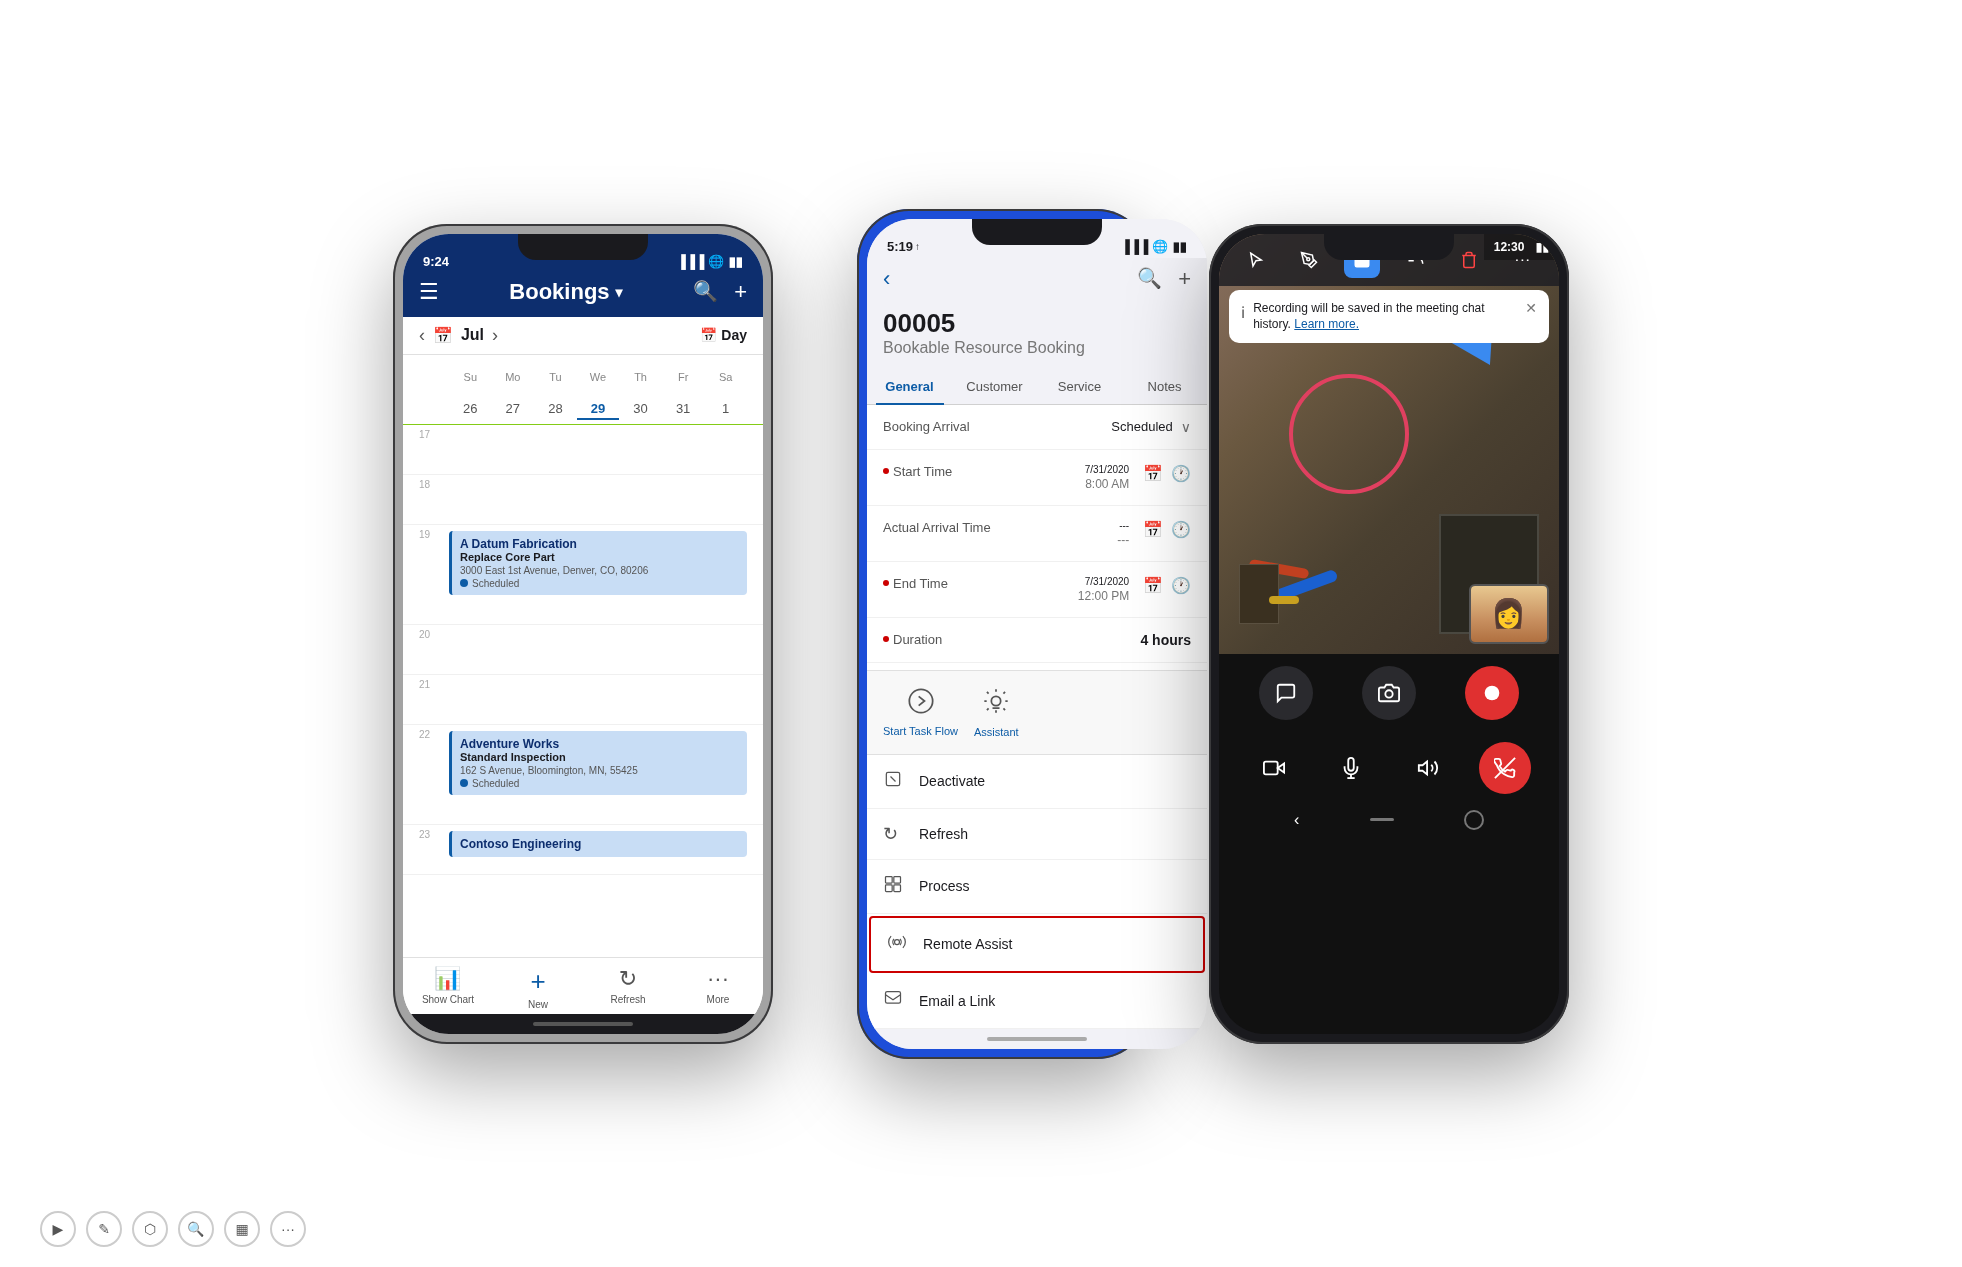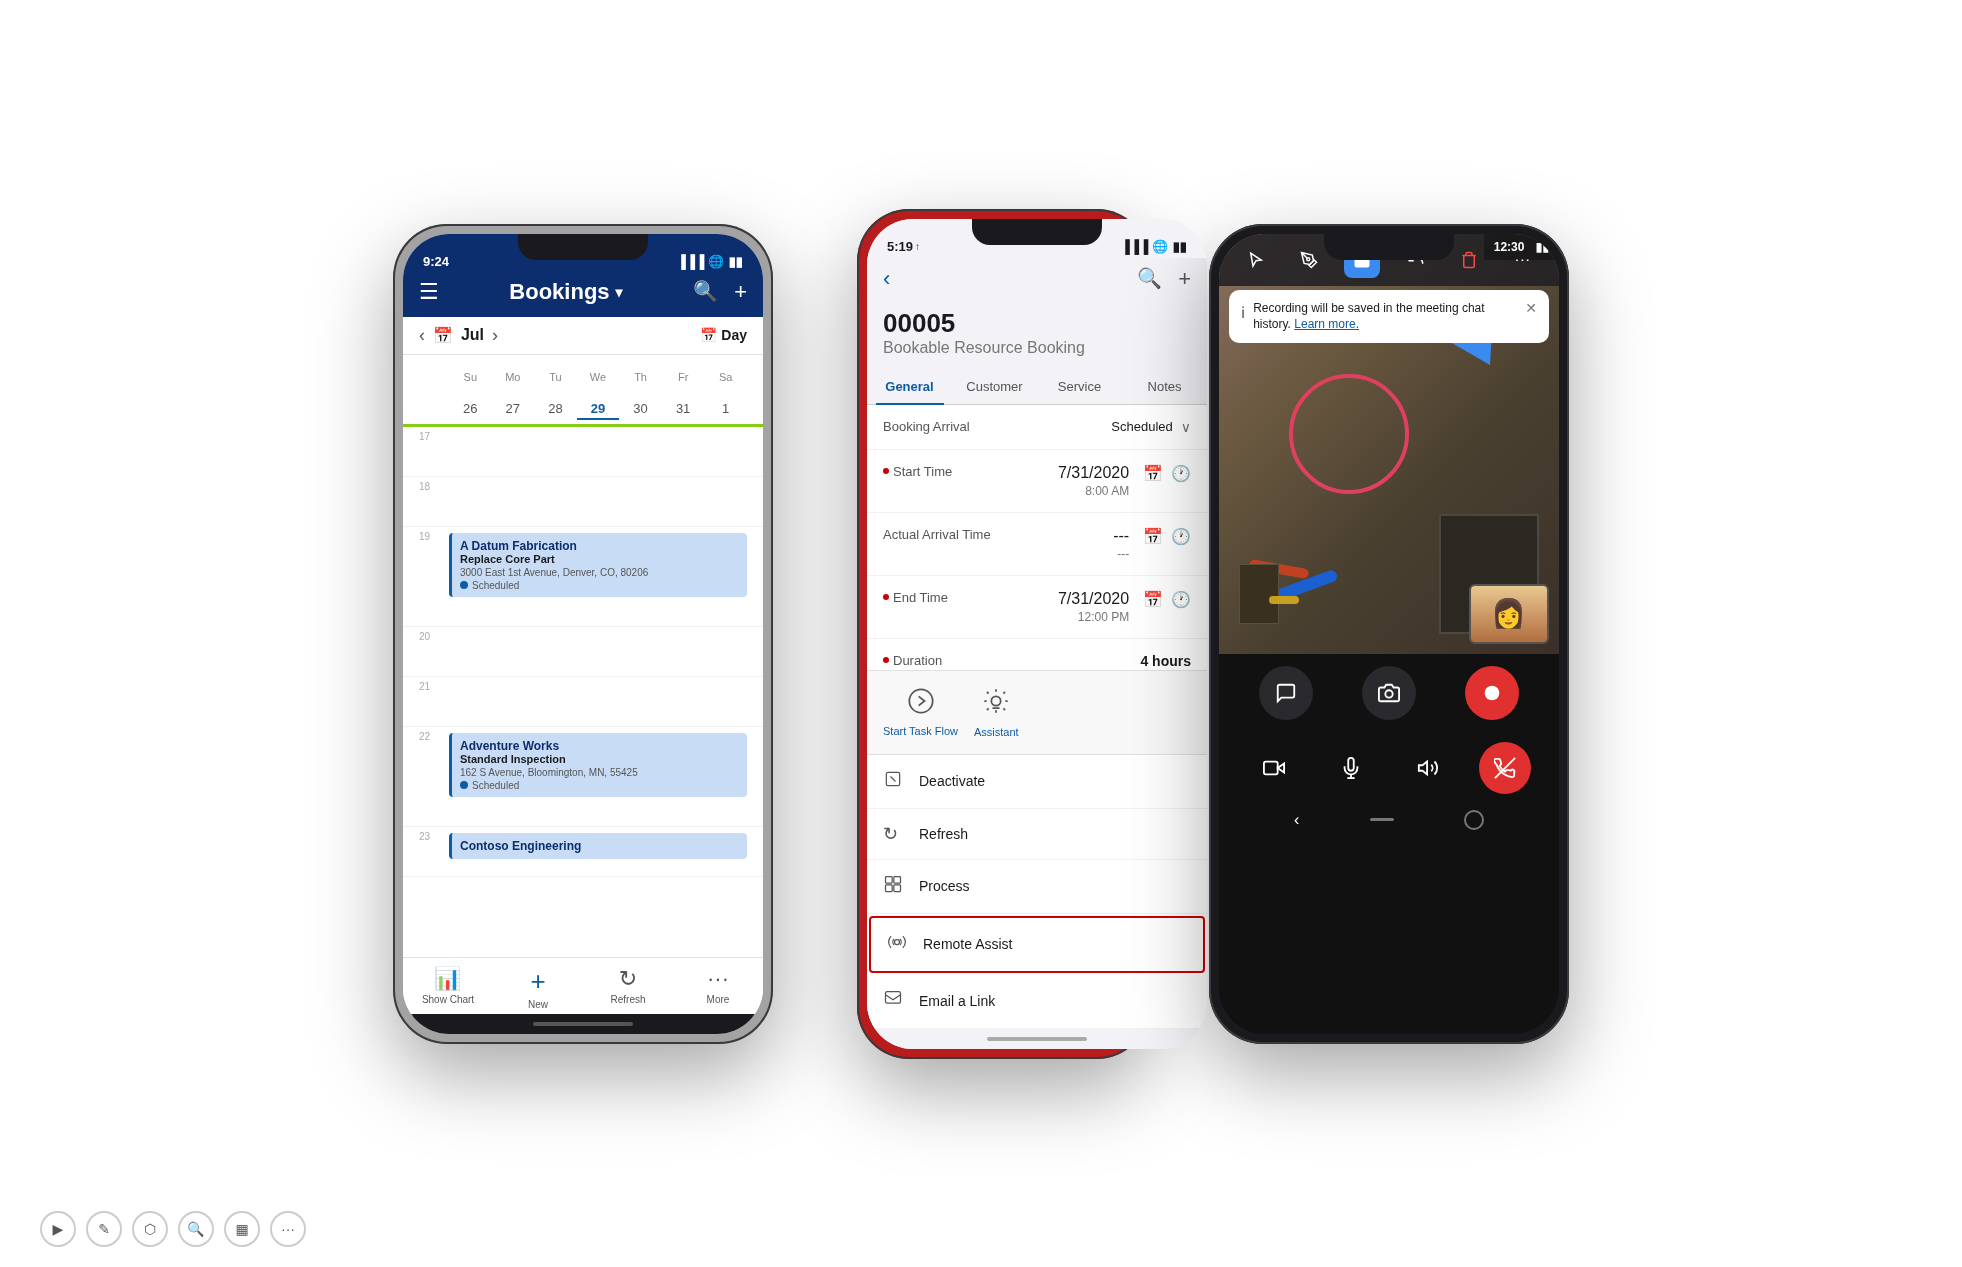"5:19" .phone-2 { background: #b91c1c -> #1d4ed8 }
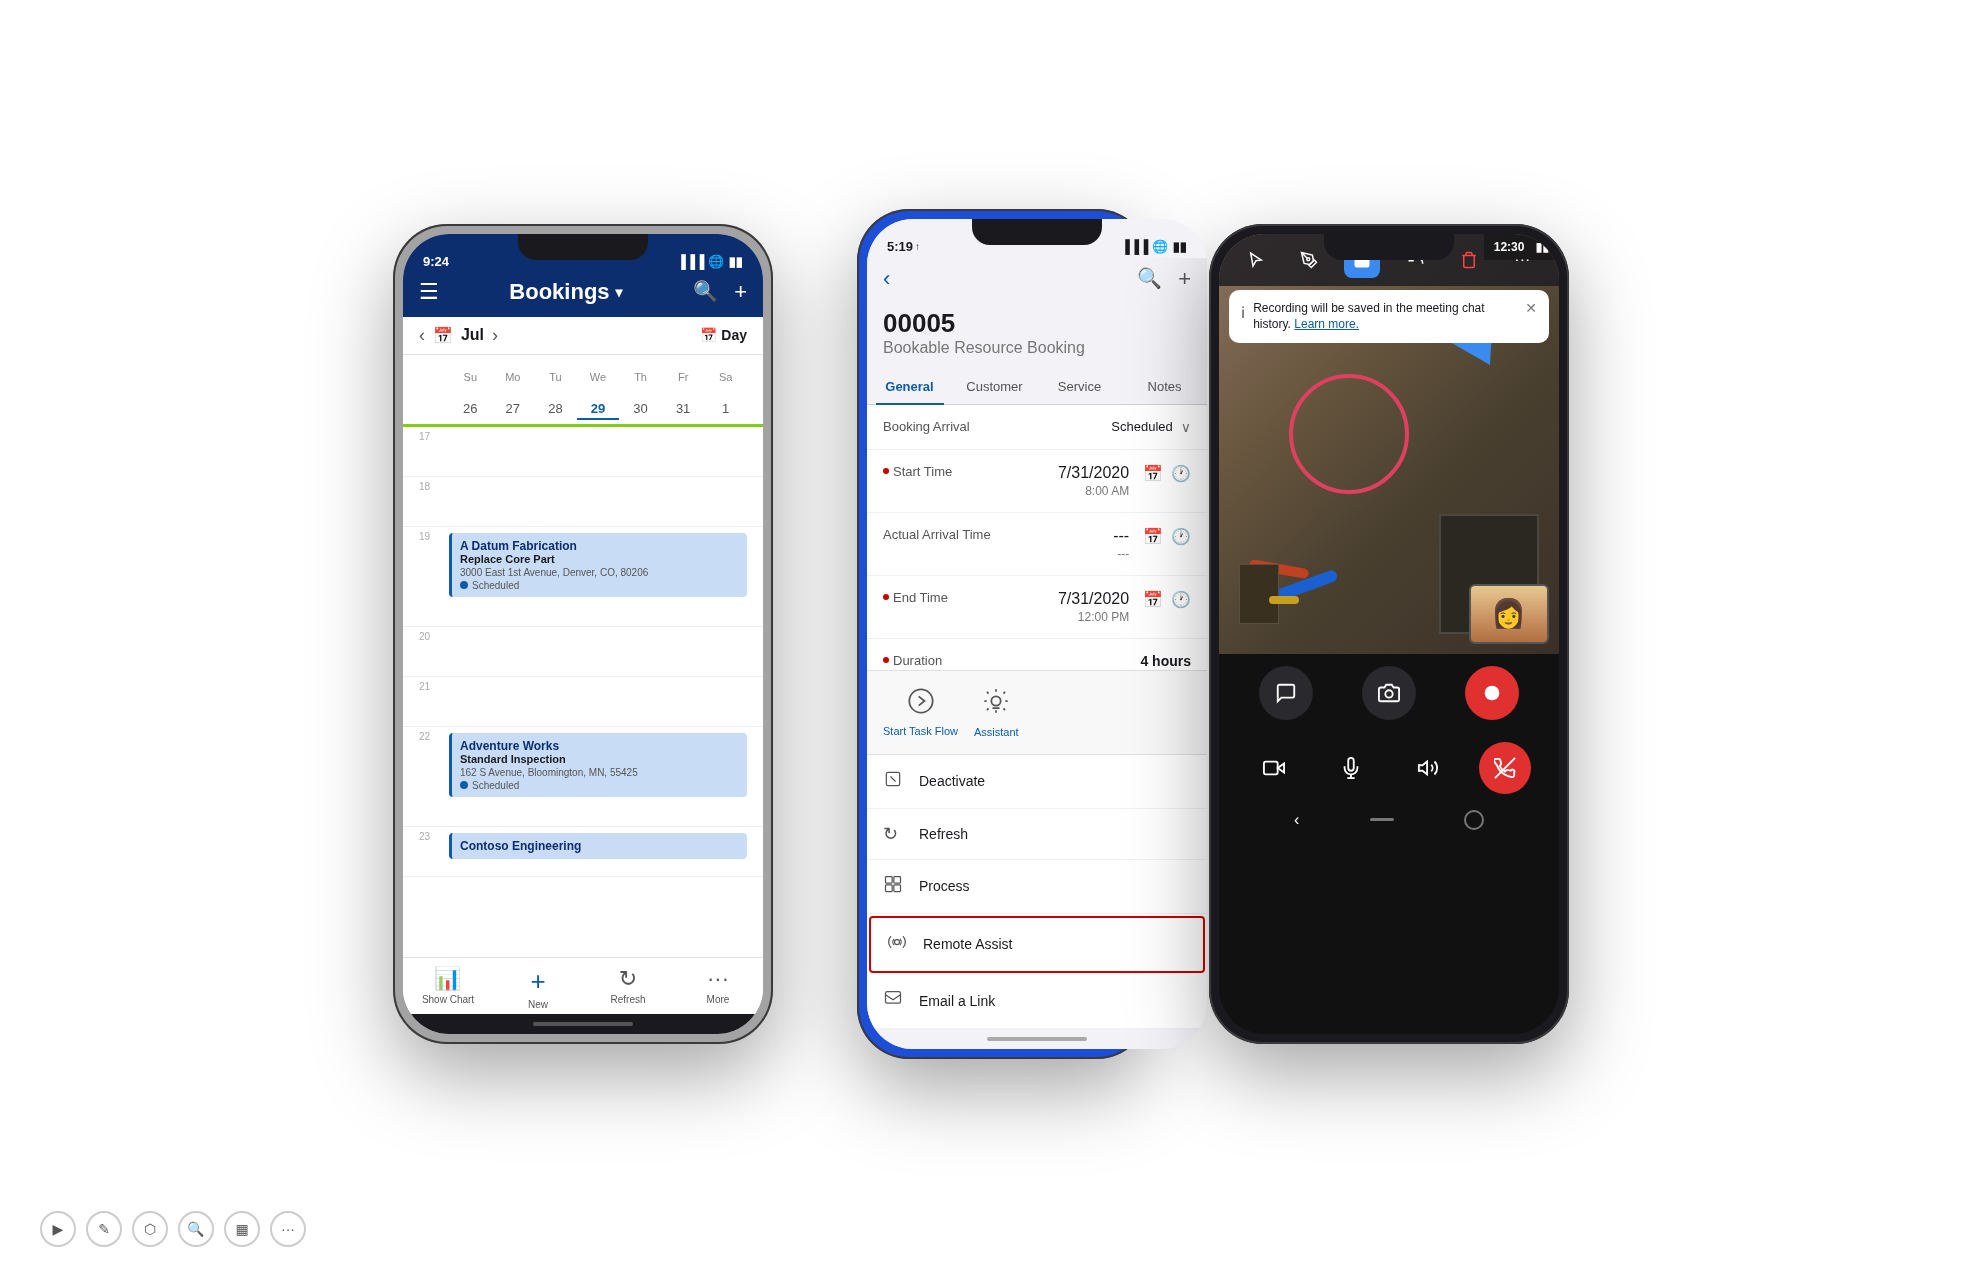"26" .week-dates { border-bottom: 3px solid #84cc16 -> 1px solid #84cc16 }
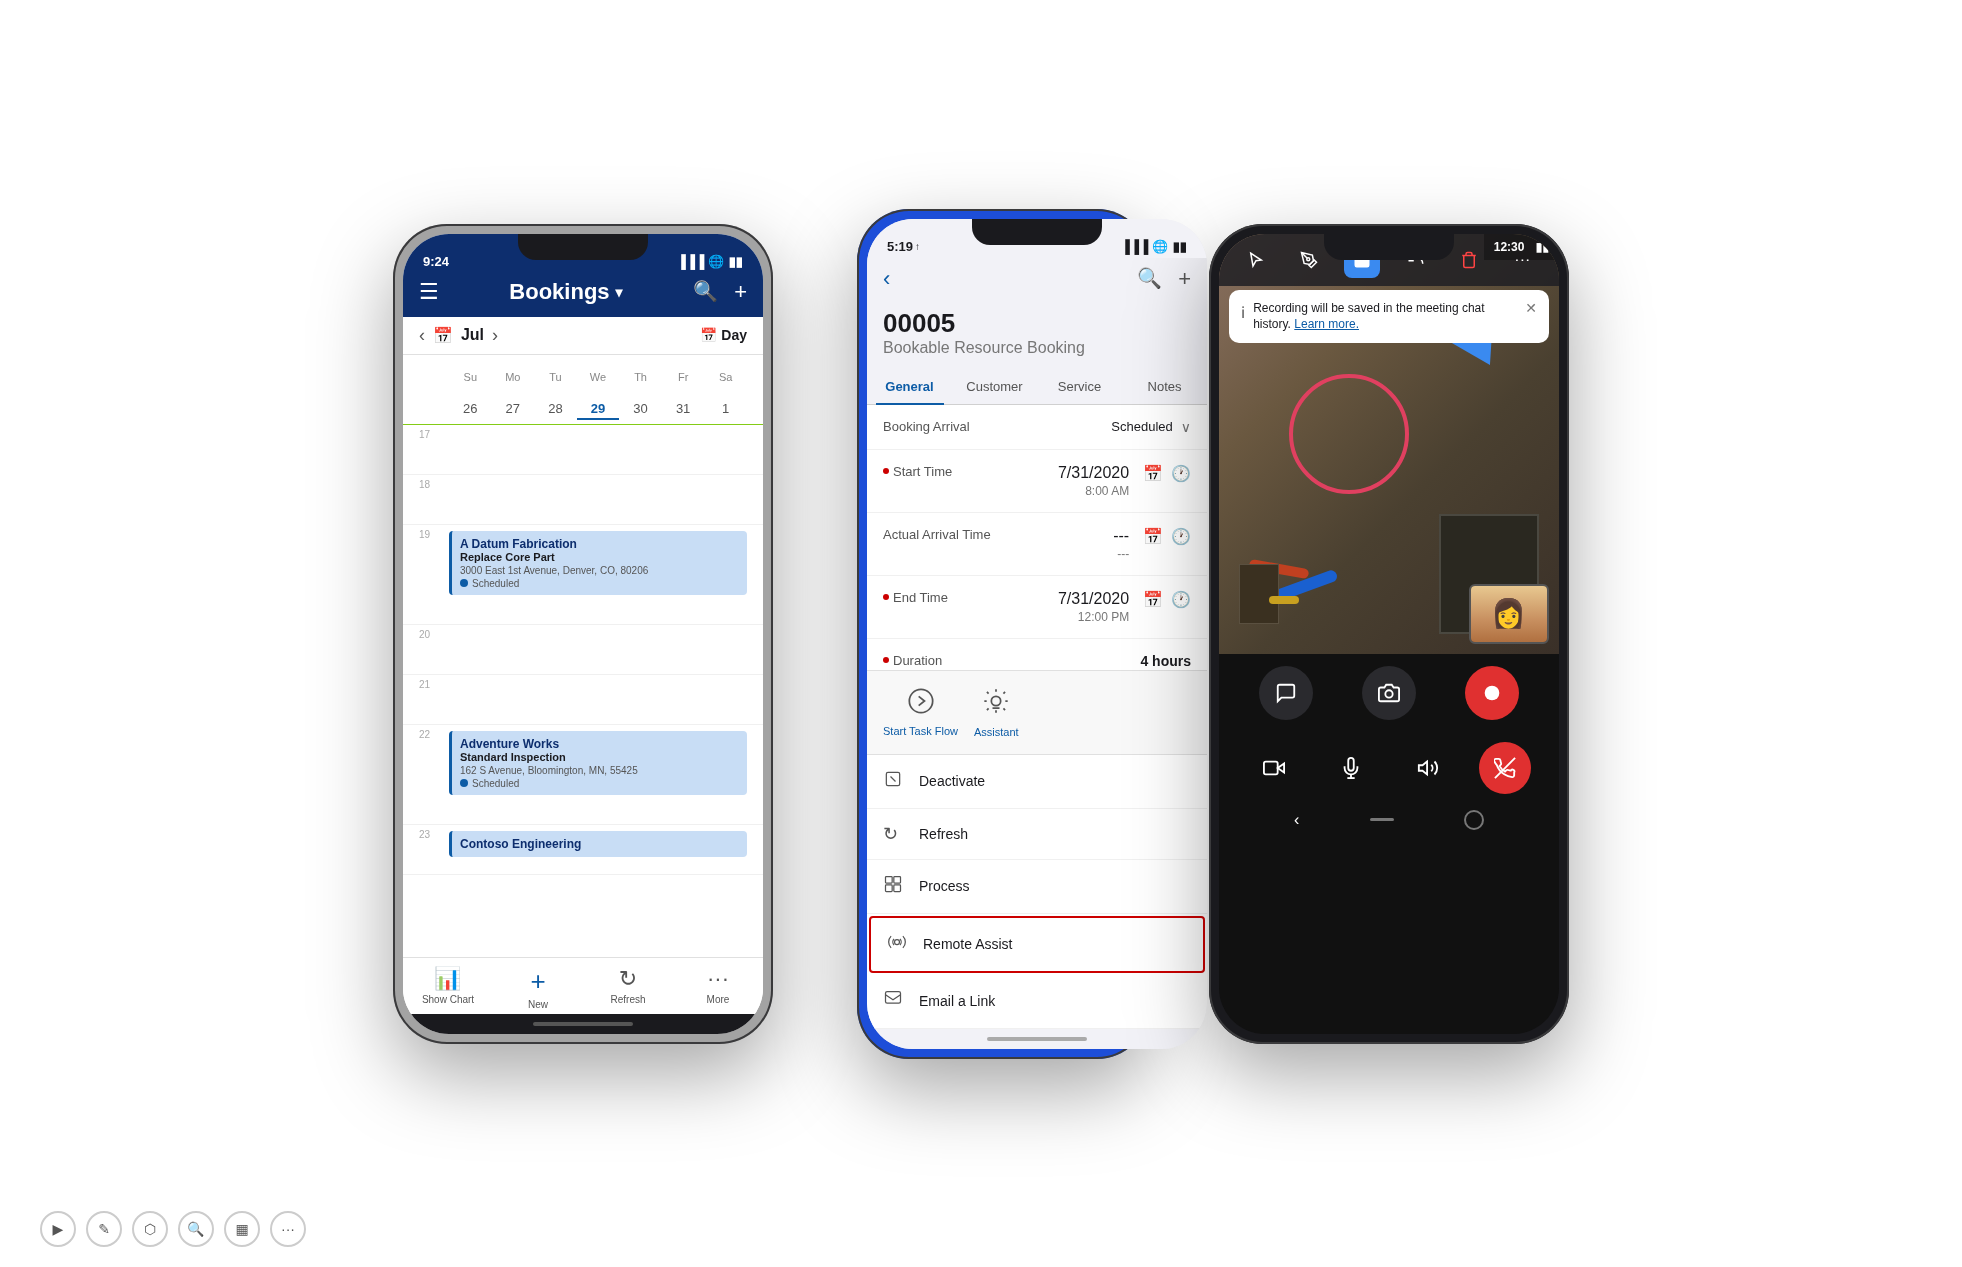"7/31/2020" .field-value-date { font-size: 16px -> 10px }
